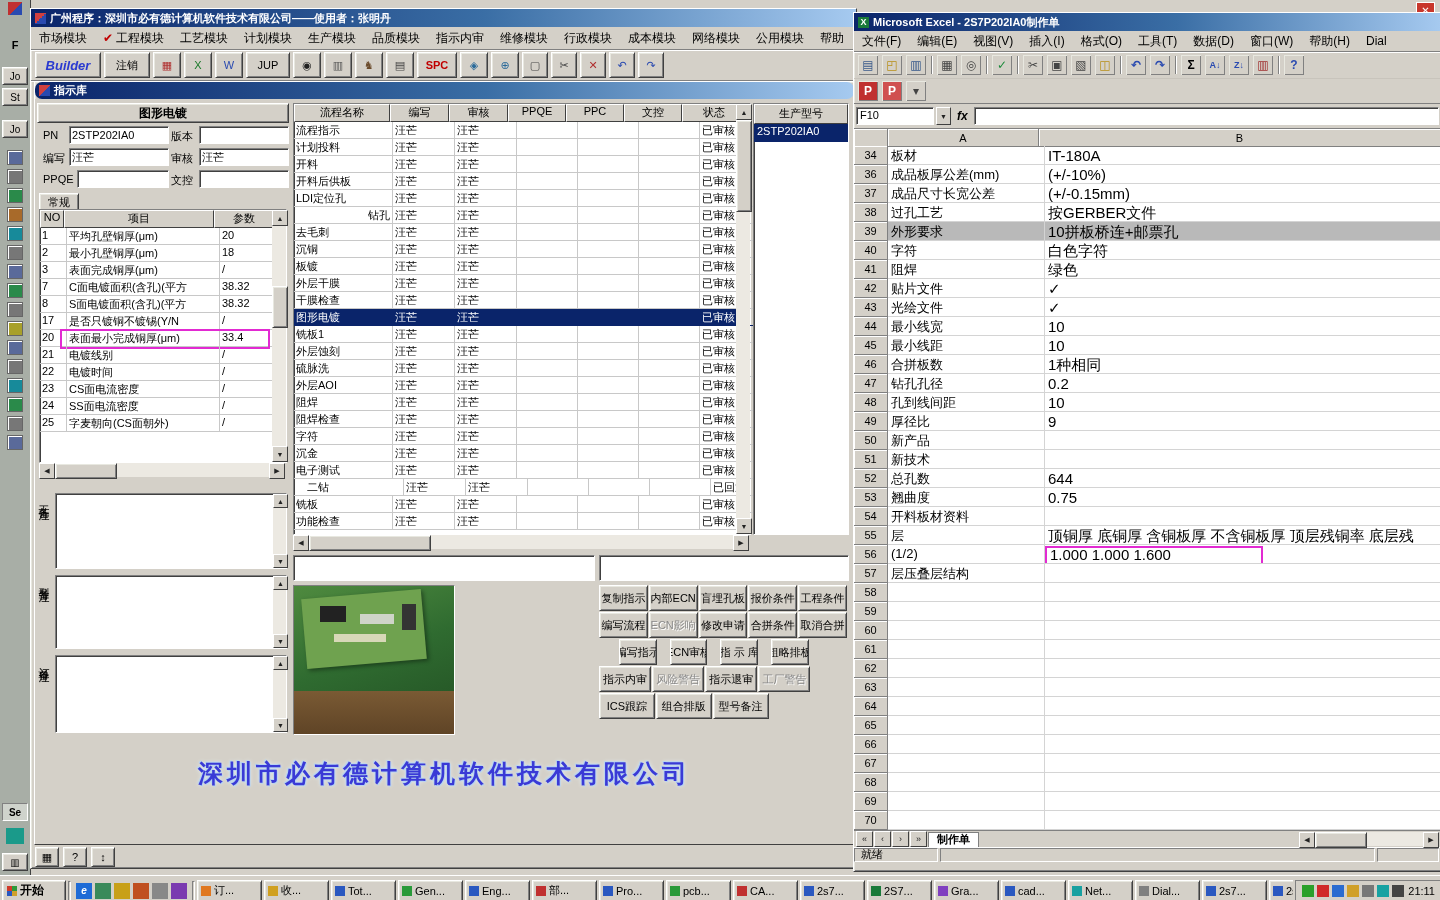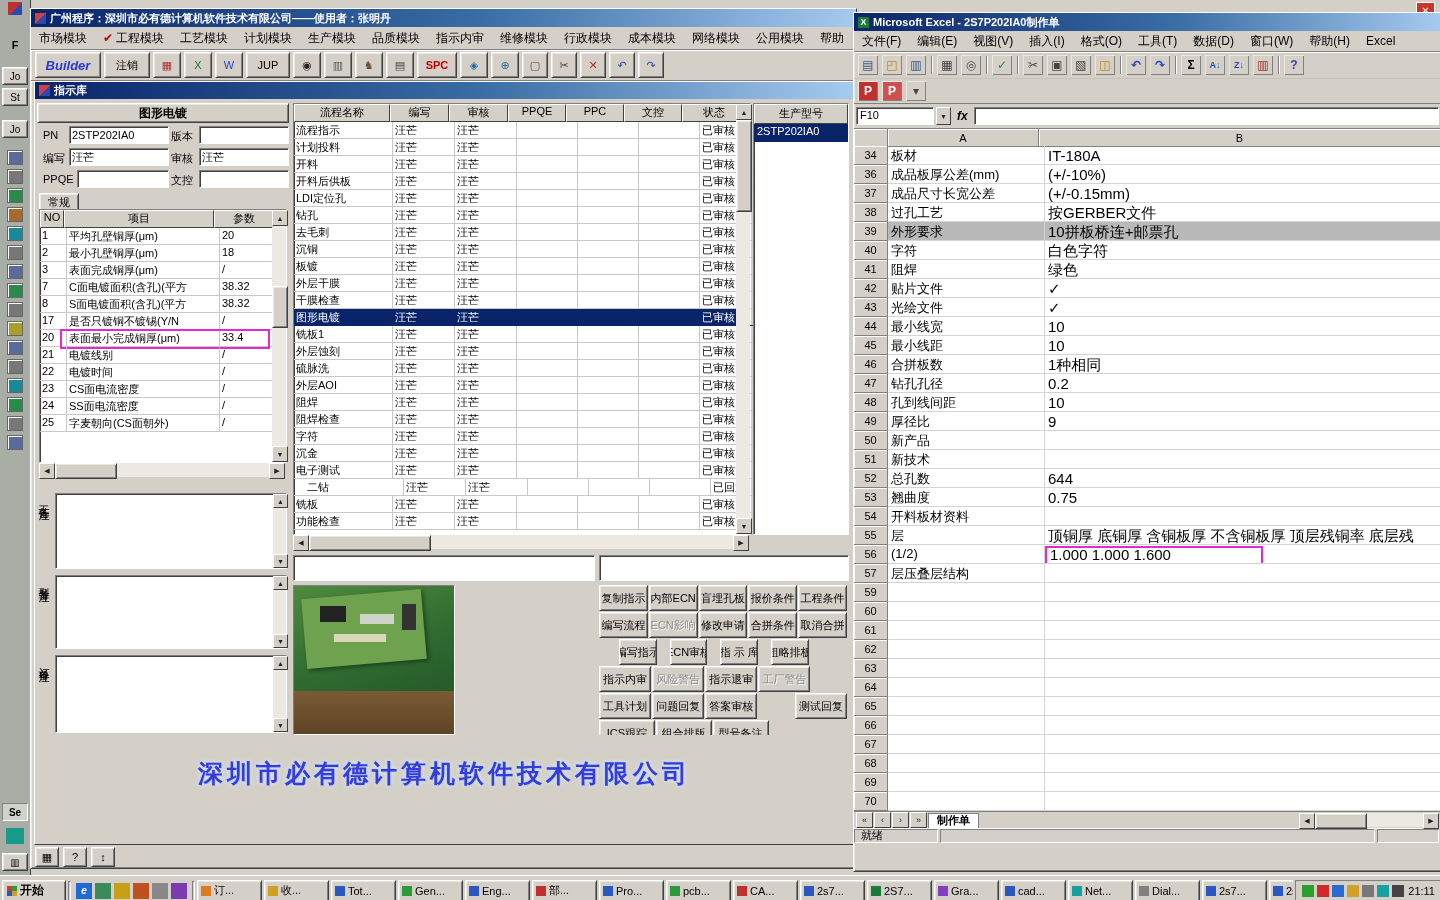"Excel" div.menuitem { text: Excel -> Dial }
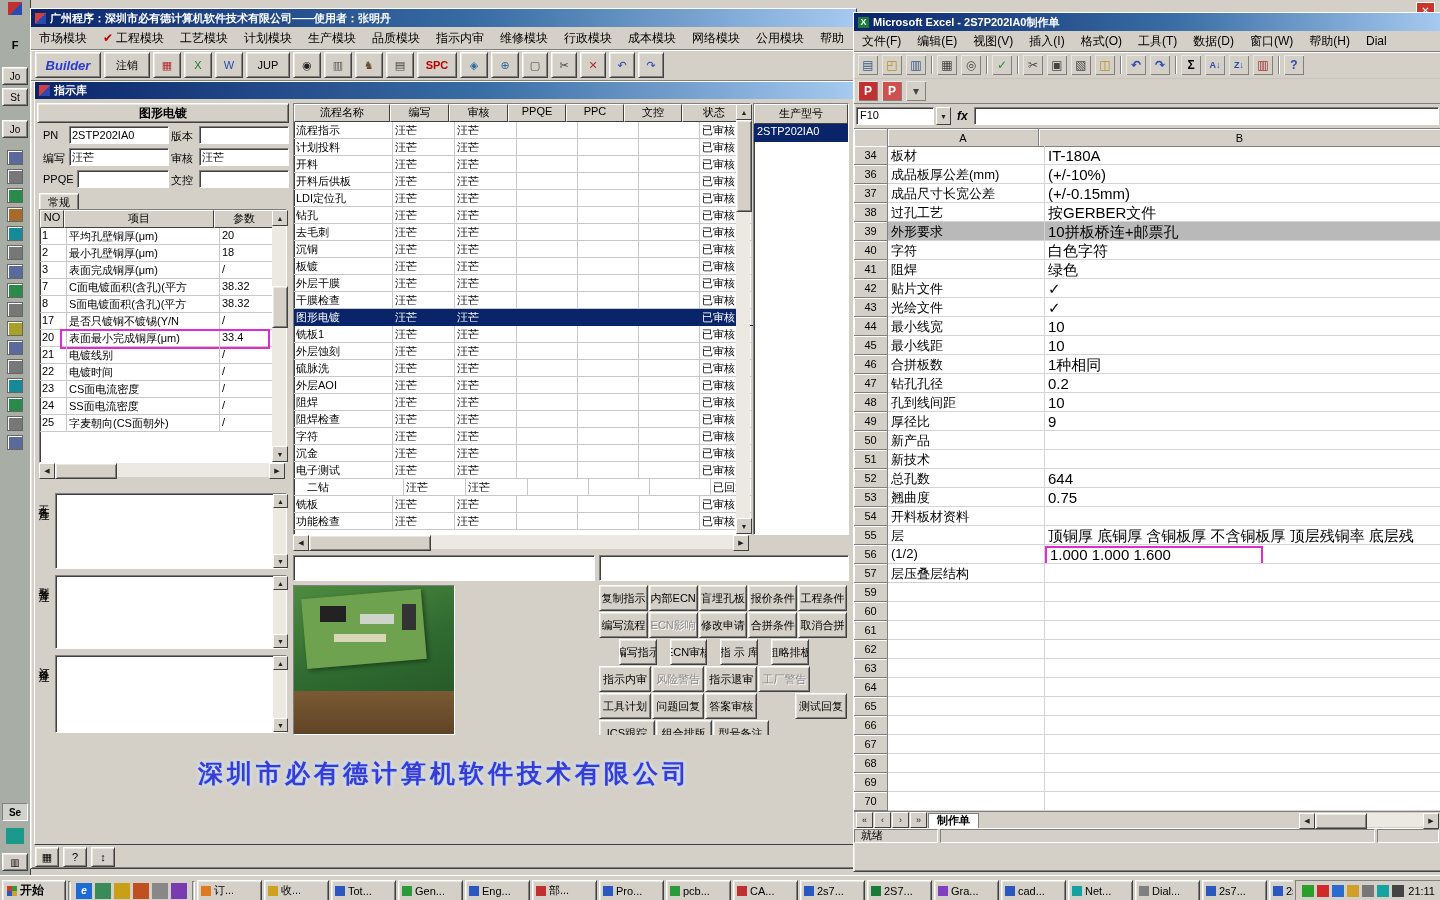"指示库" div.titlebar { border-radius: none -> 7px }
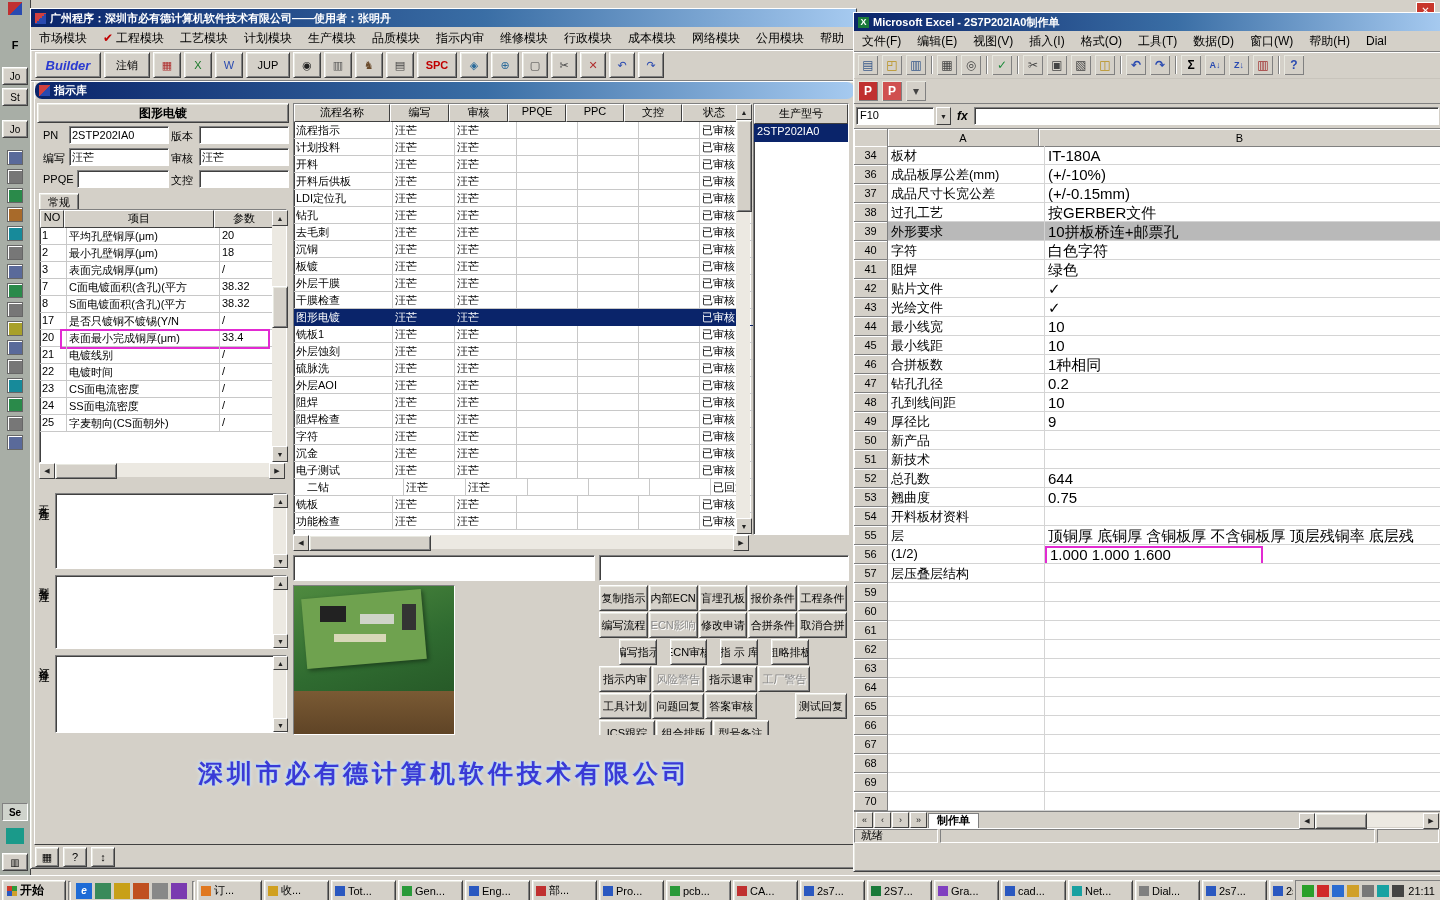"钻孔" div.cell { text-align: none -> right }
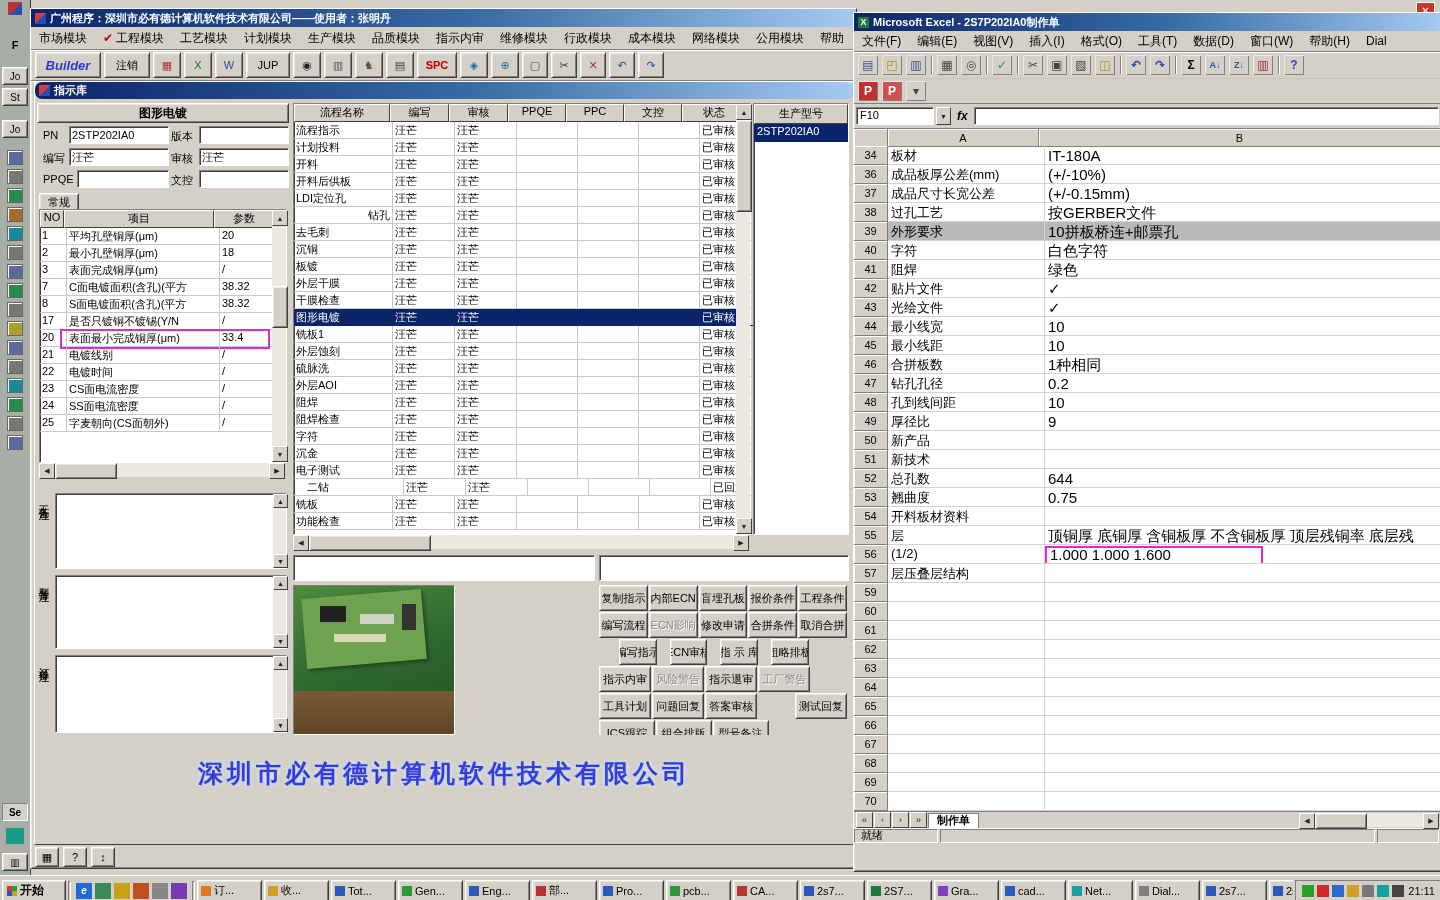"58" div.xrow { html: none -> <div> <div>58</div> <div></div> <div></div> </div> }
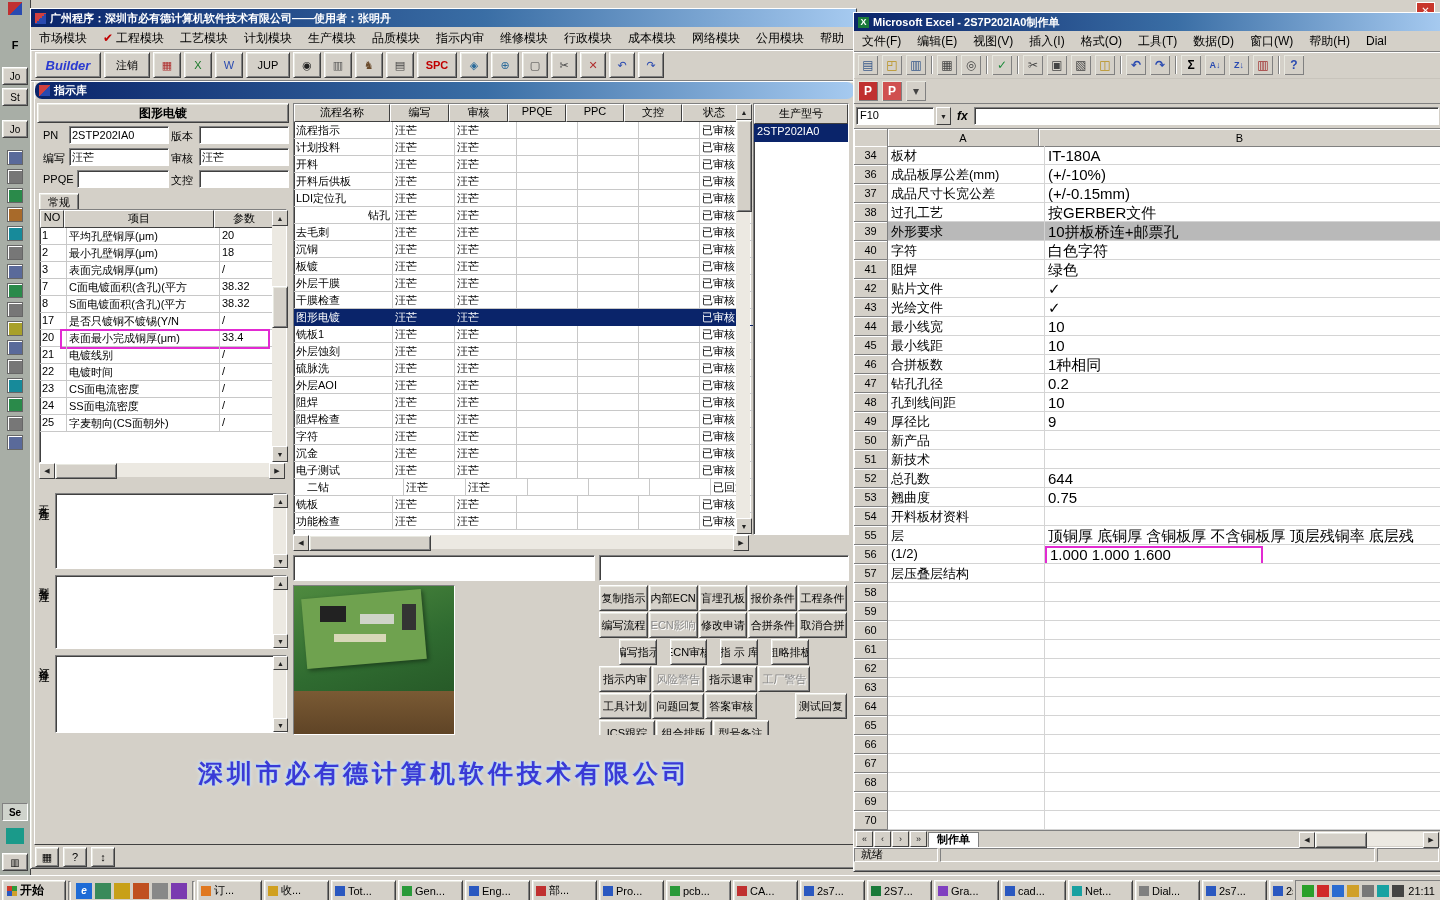"工具计划" div { html: <div> <div>工具计划</div> <div>问题回复</div> <div>答案审核</div> <div></div> <div>测试回复</div> </div> -> none }
